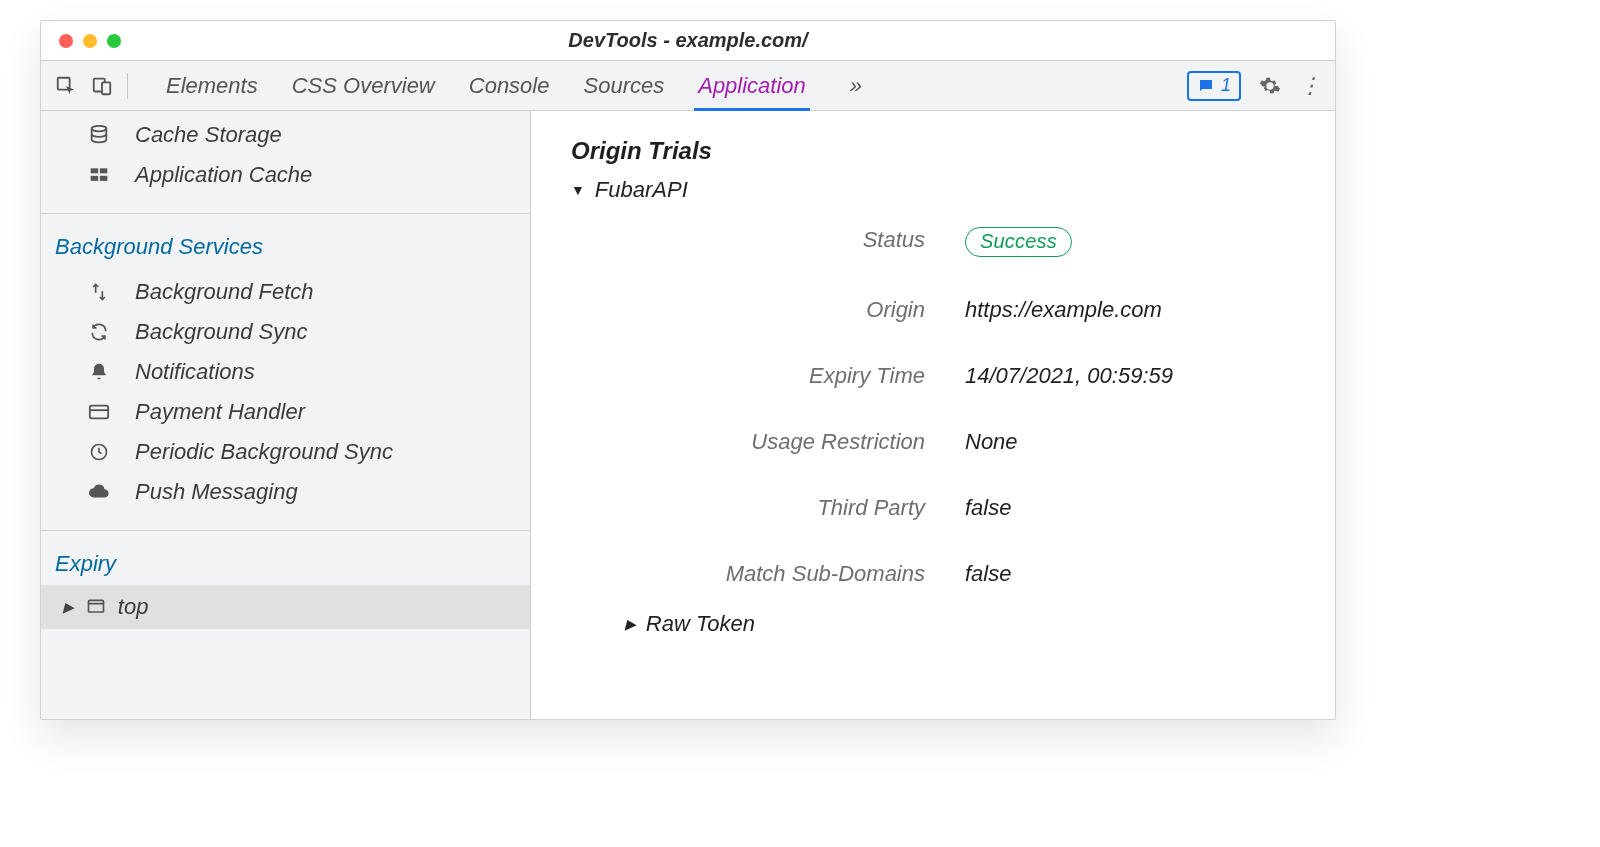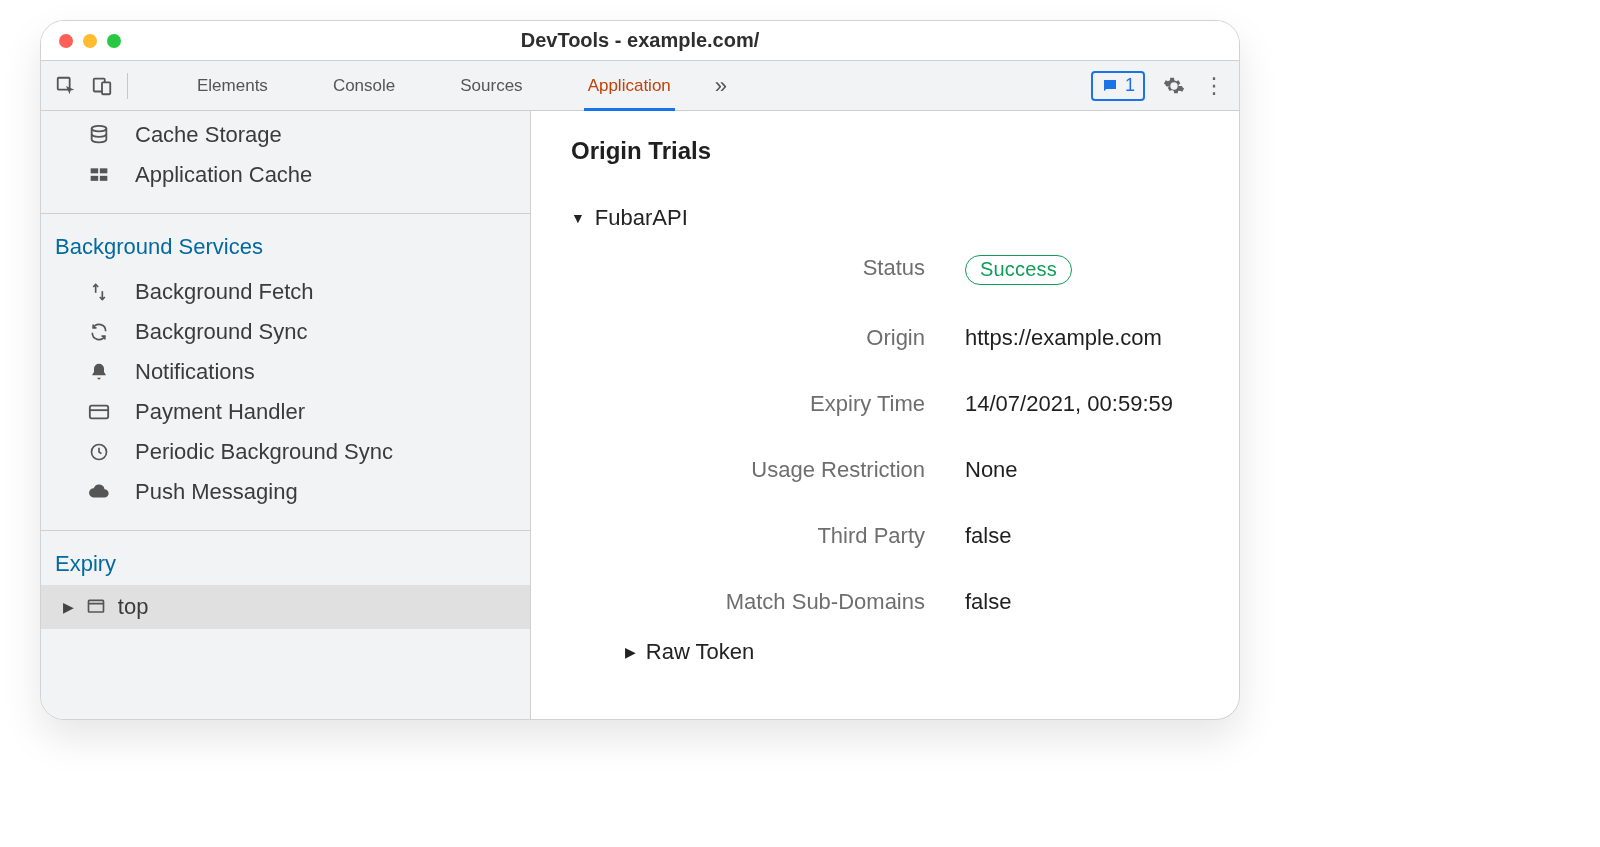"DevTools - example.com/" .window { border-radius: 24px -> 2px; font-style: none -> italic; width: 1200px -> 1296px }
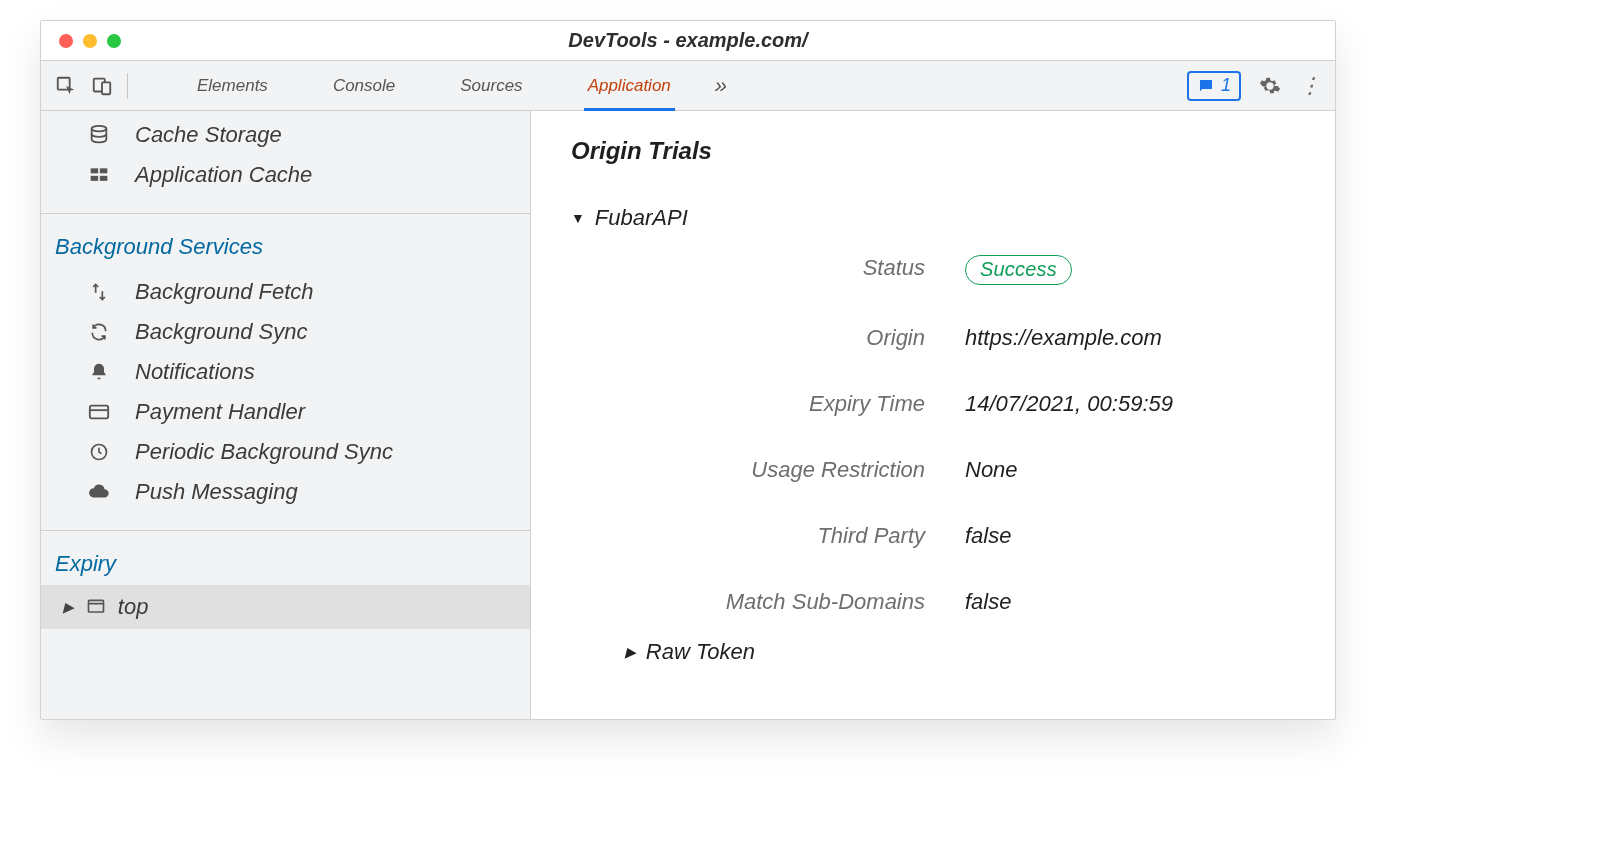"Elements" .tab { font-size: 17px -> 22px; margin-left: 31px -> none }
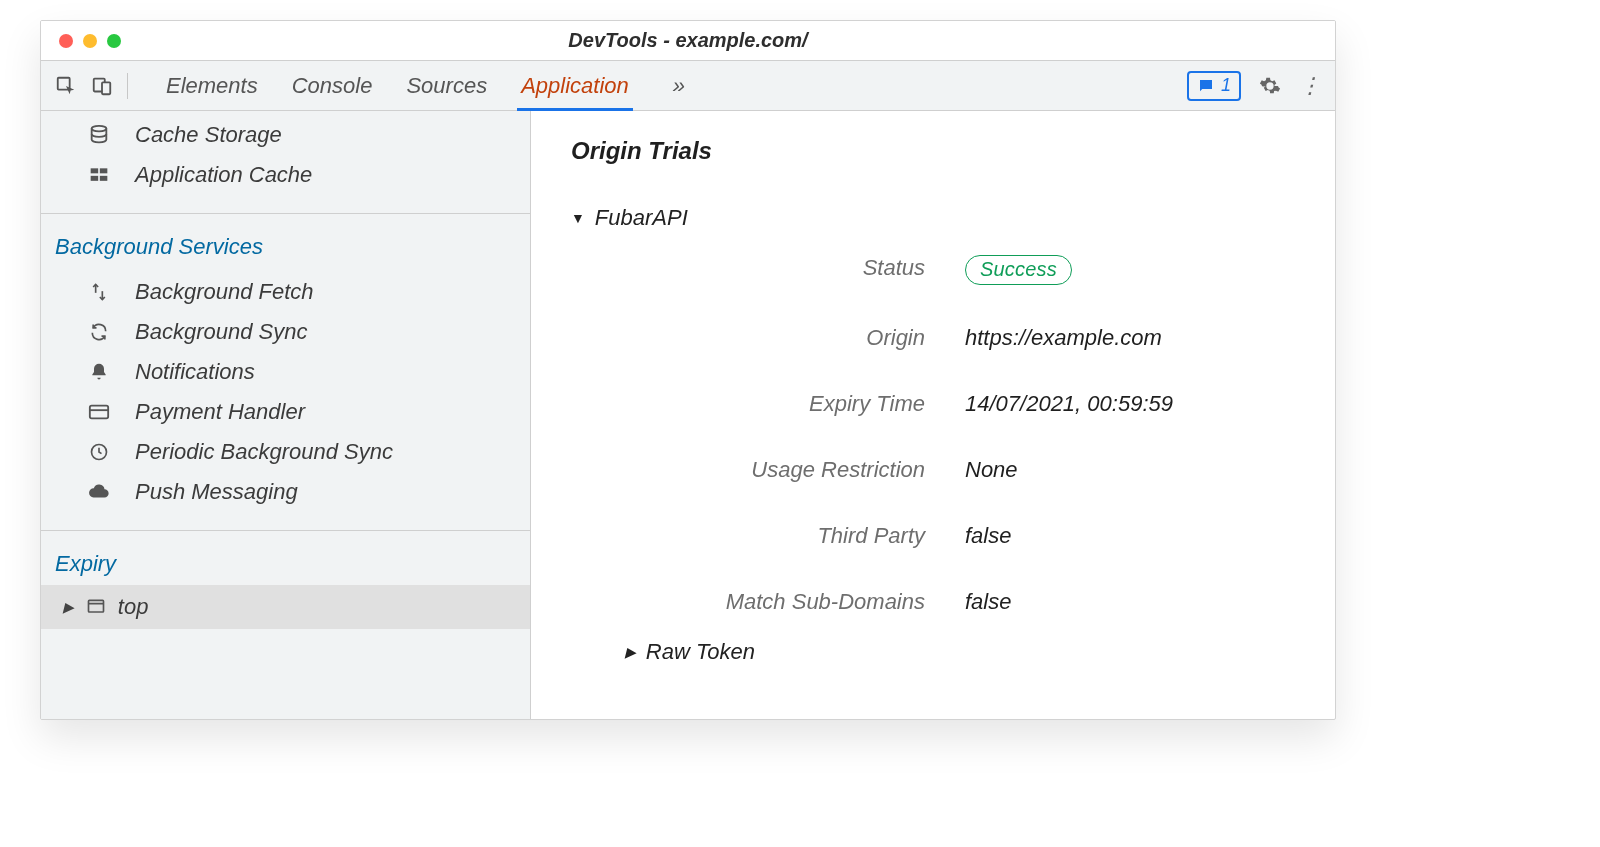"CSS Overview" div.tab { html: none -> <div> <span>CSS Overview</span> </div> }
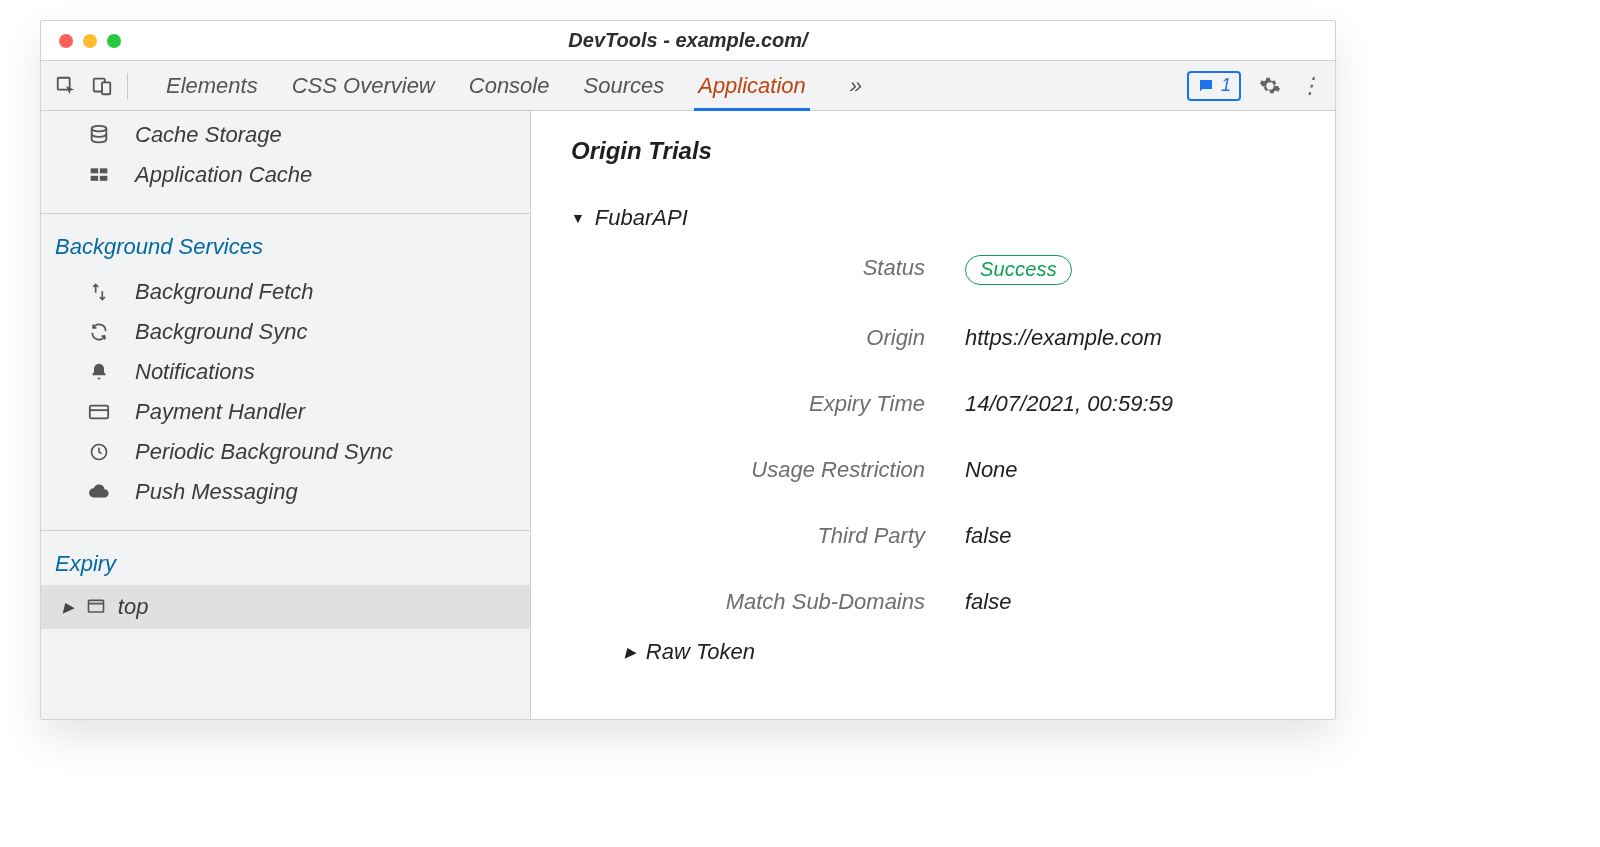"Application" .tab.active { color: #c2410c -> #a21caf }
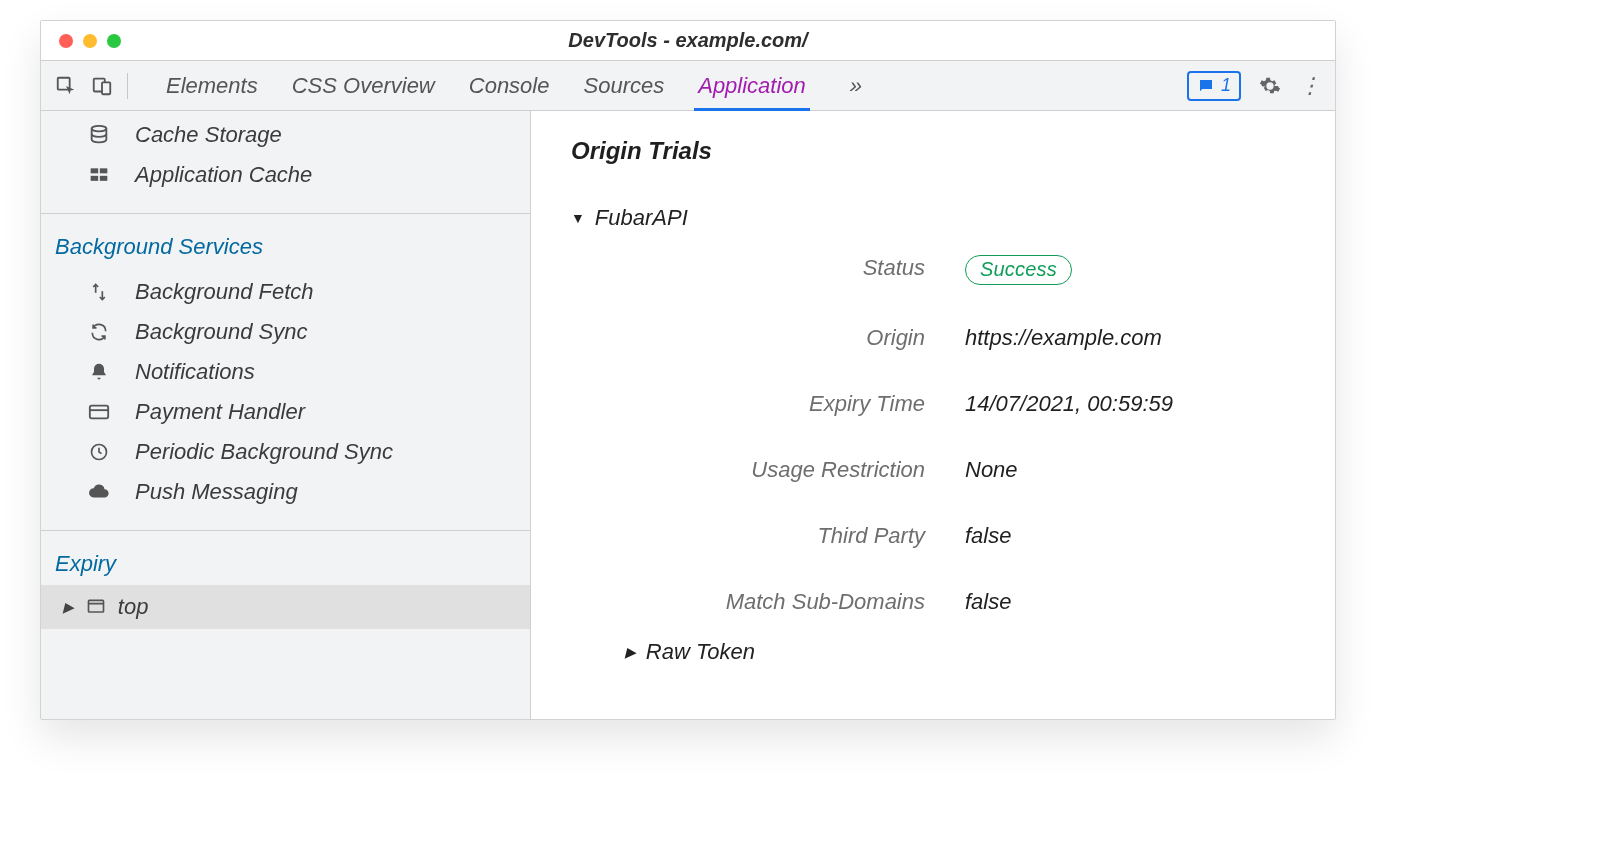"Origin Trials" .h1 { margin: 0 0 40px 0 -> 0 0 12px 0 }
